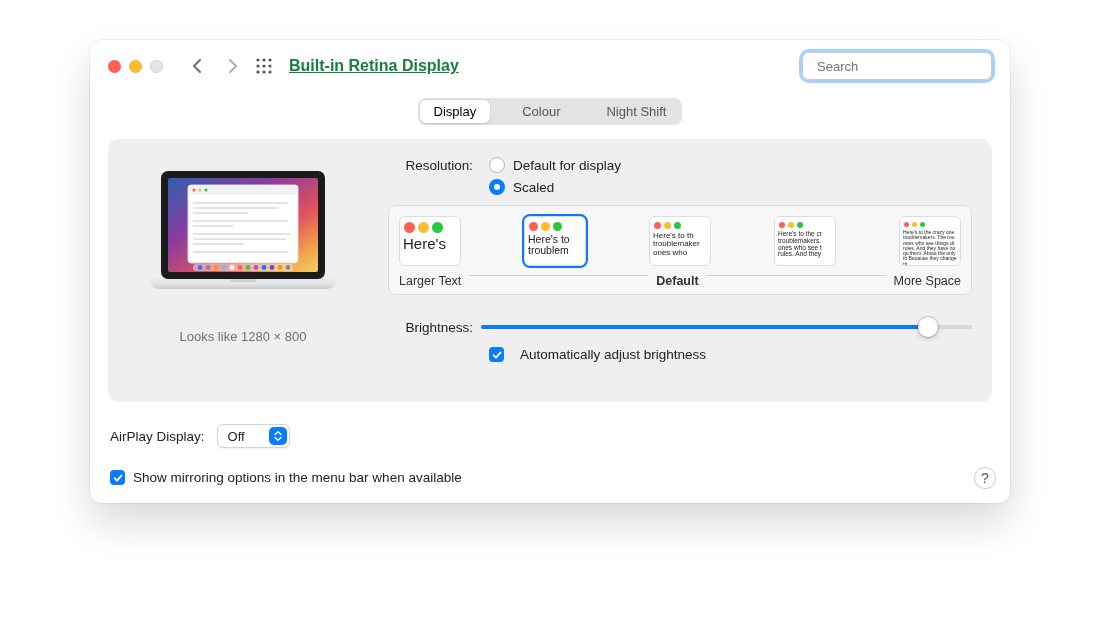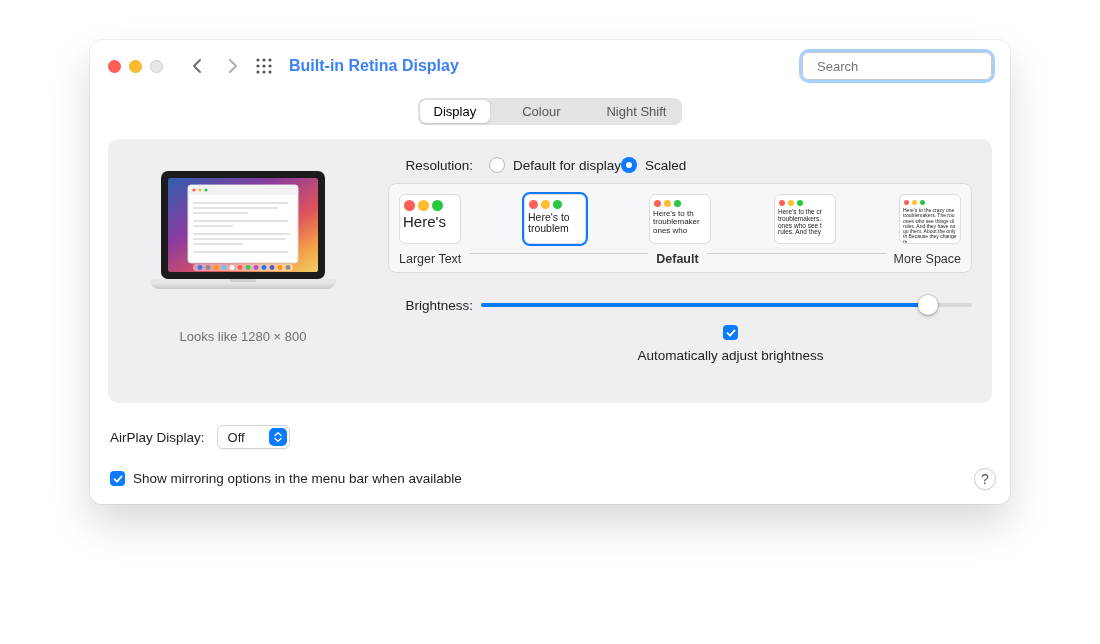"Built-in Retina Display" .title { color: #3b82f6 -> #15803d; text-decoration: none -> underline }
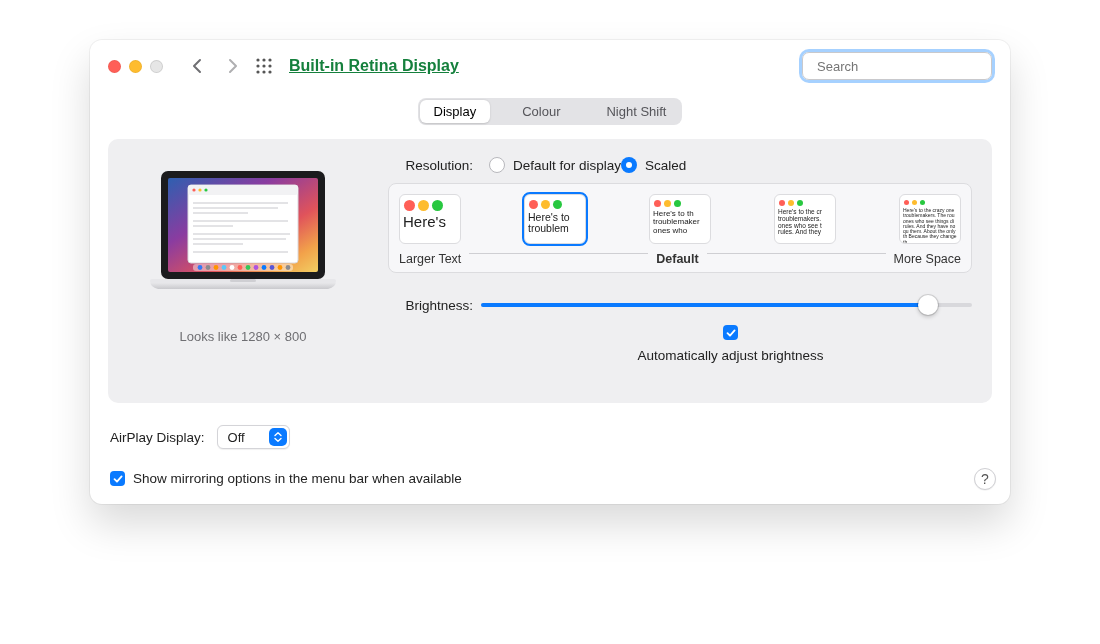"Default for display" .radios { flex-direction: row -> column; gap: none -> 6px }
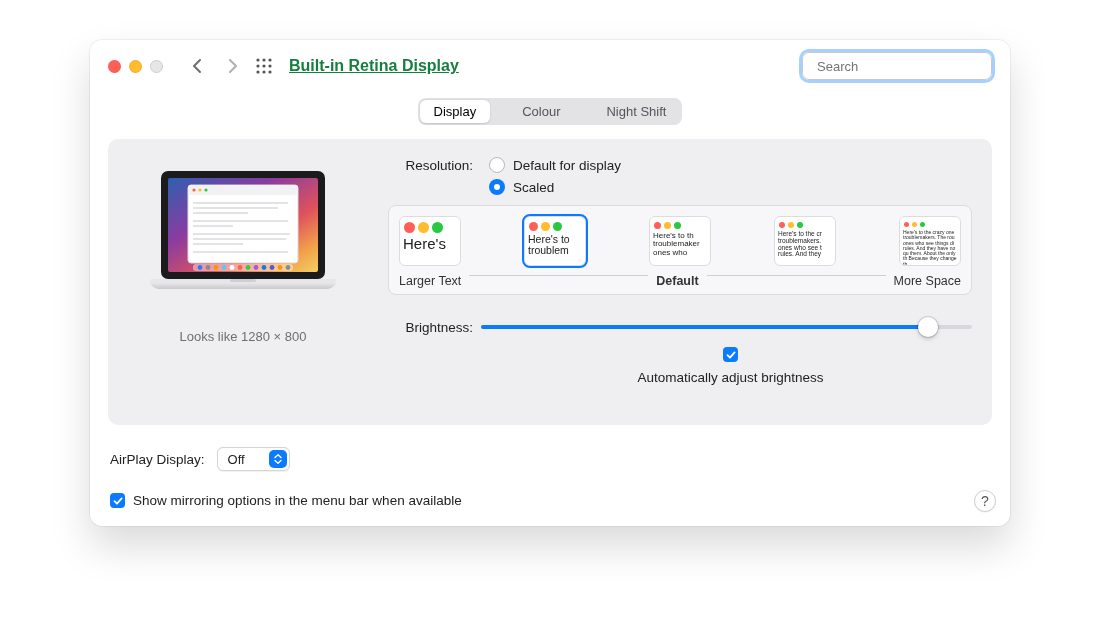"Automatically adjust brightness" .auto { flex-direction: column -> none; gap: 8px -> 16px }
